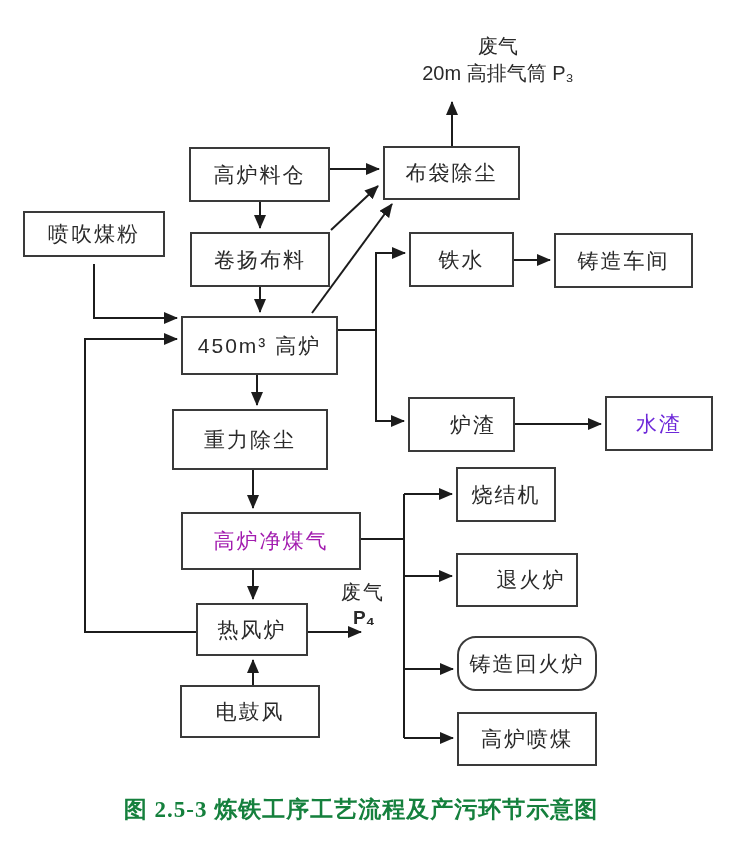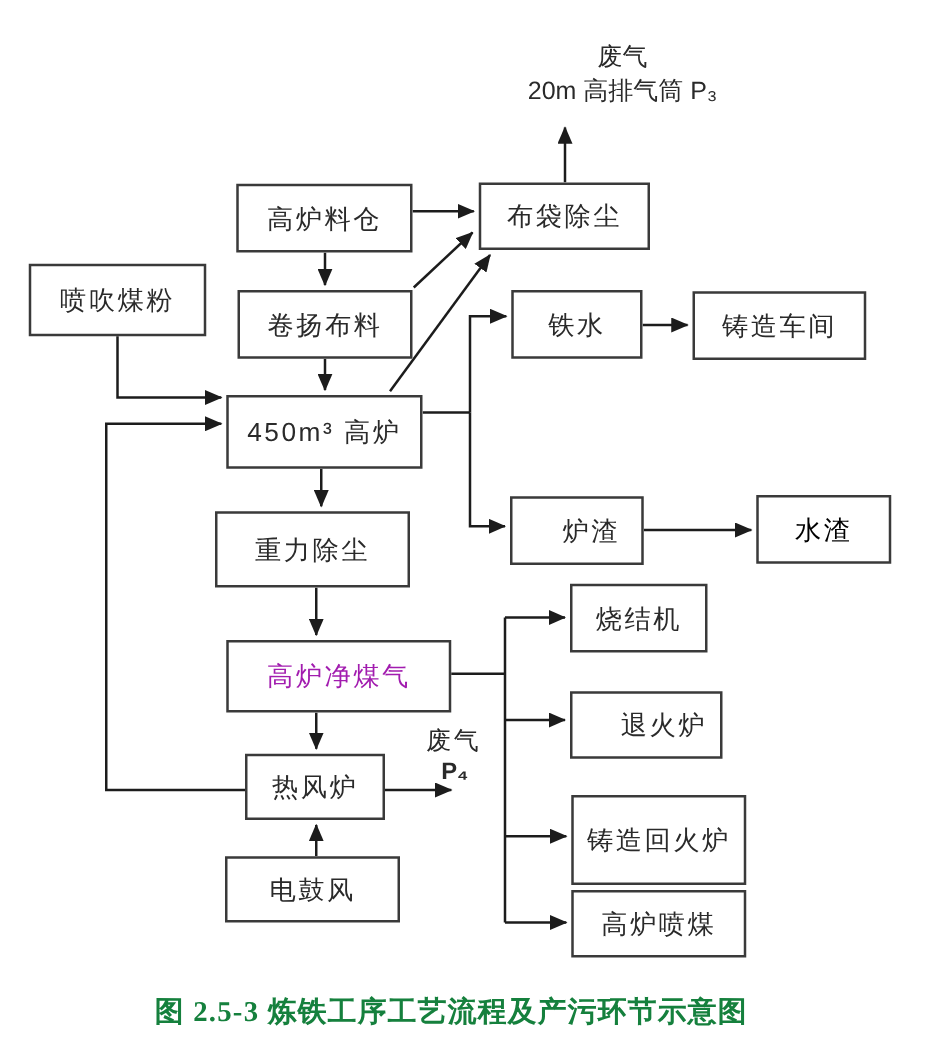"喷吹煤粉" div.node { height: 58px -> 46px }
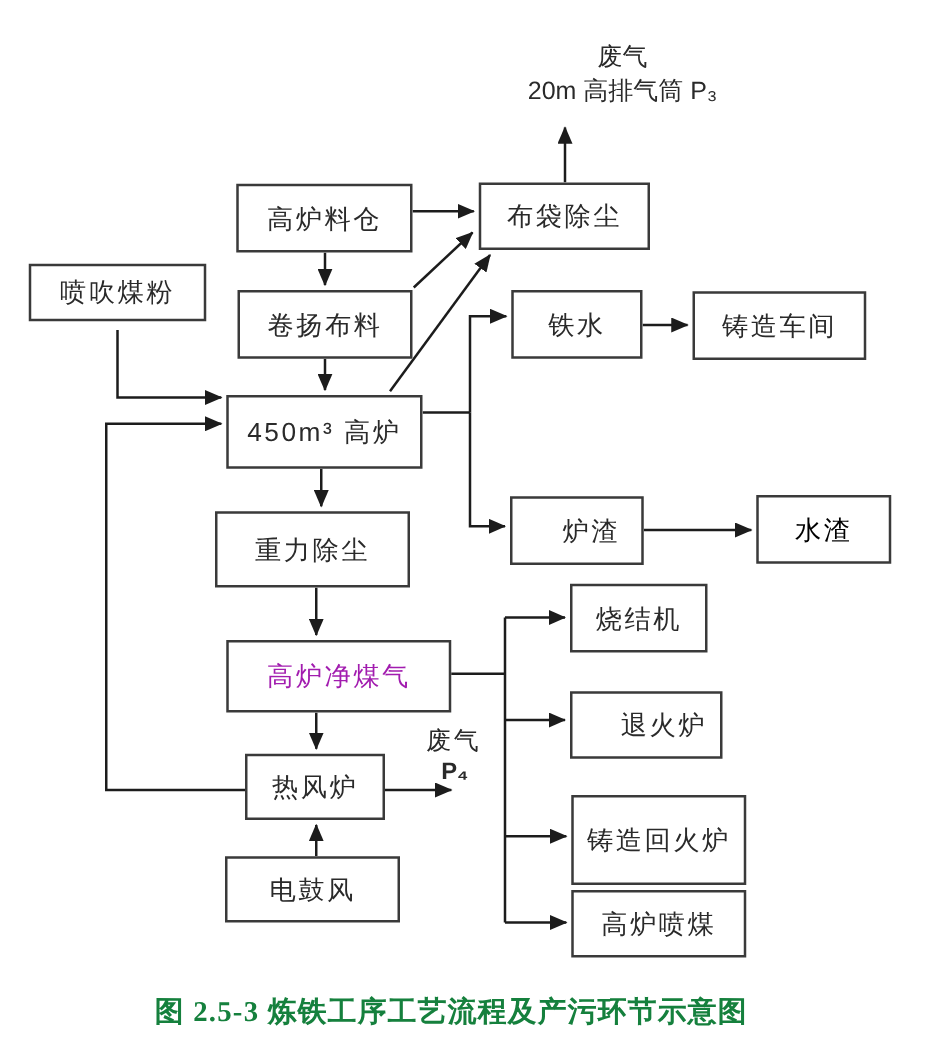"水渣" div.node { color: #000000 -> #6d28d9 }
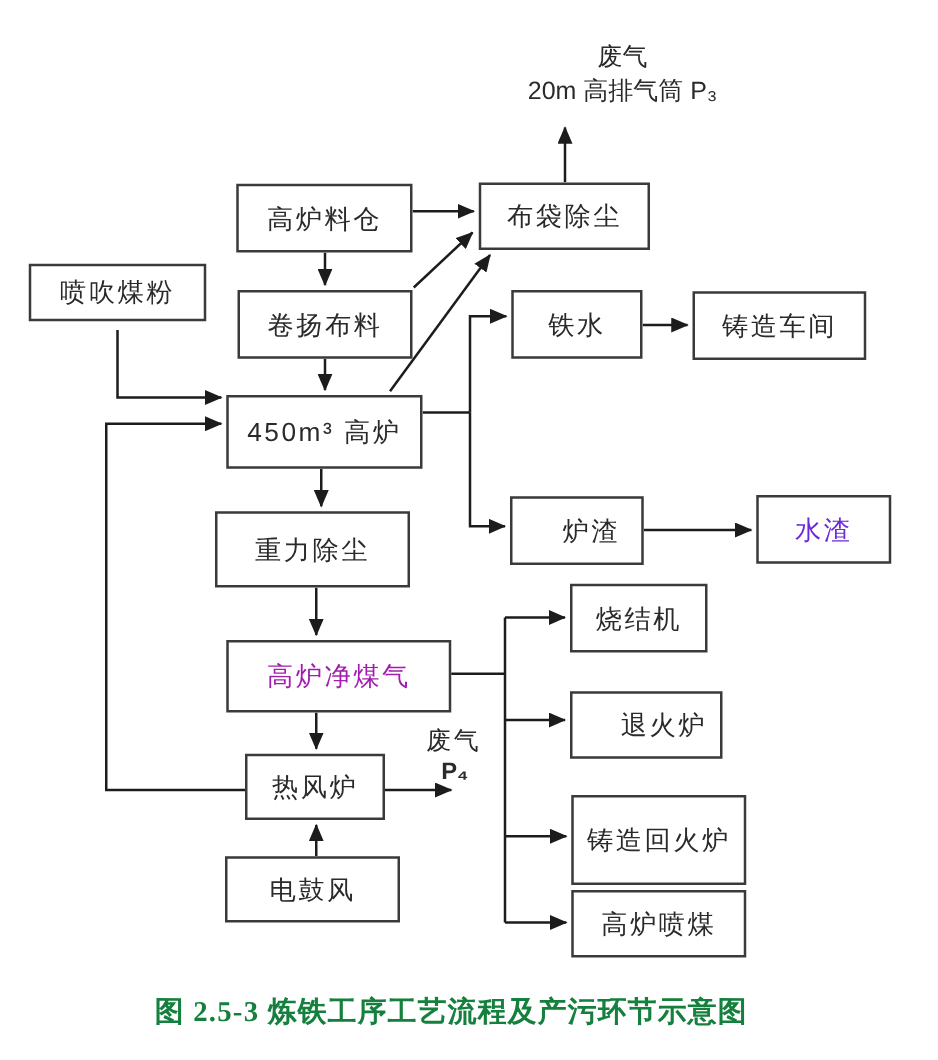"烧结机" div.node { width: 110px -> 100px }
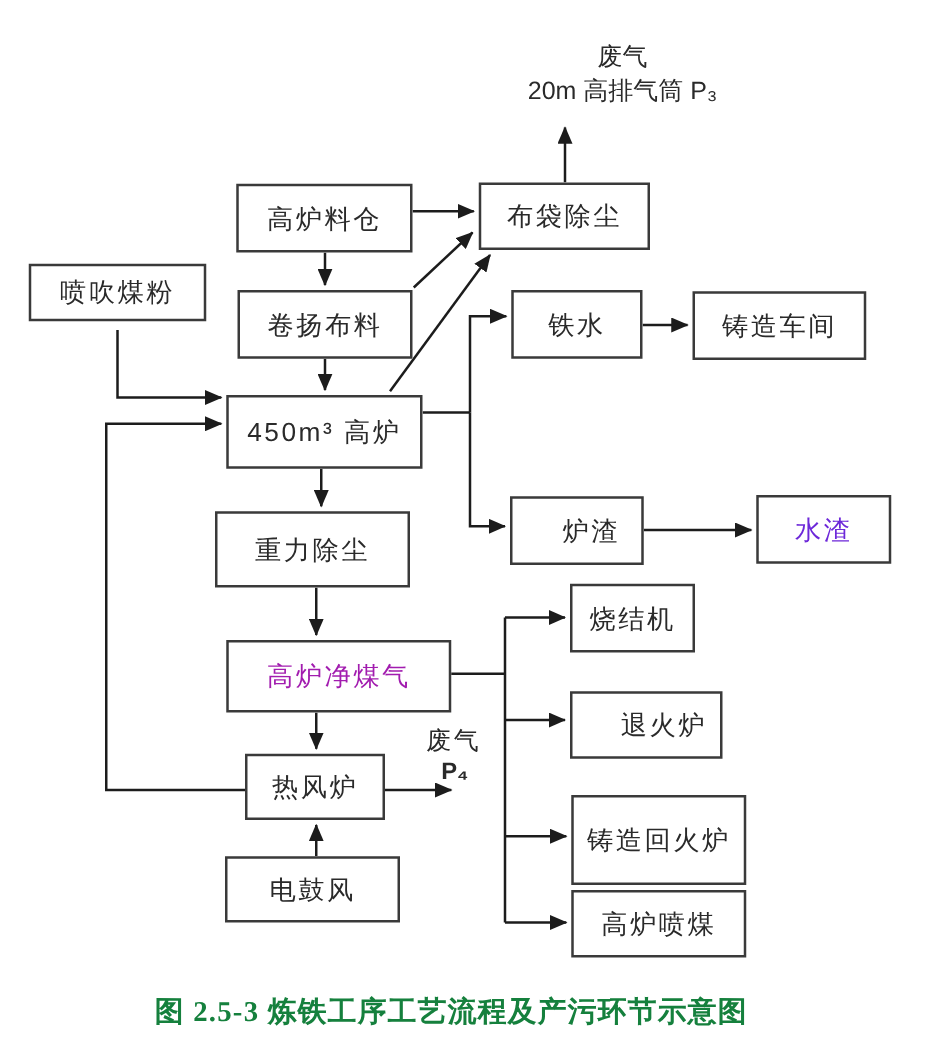"铸造回火炉" div.node { border-radius: none -> 19px; height: 72px -> 55px }
